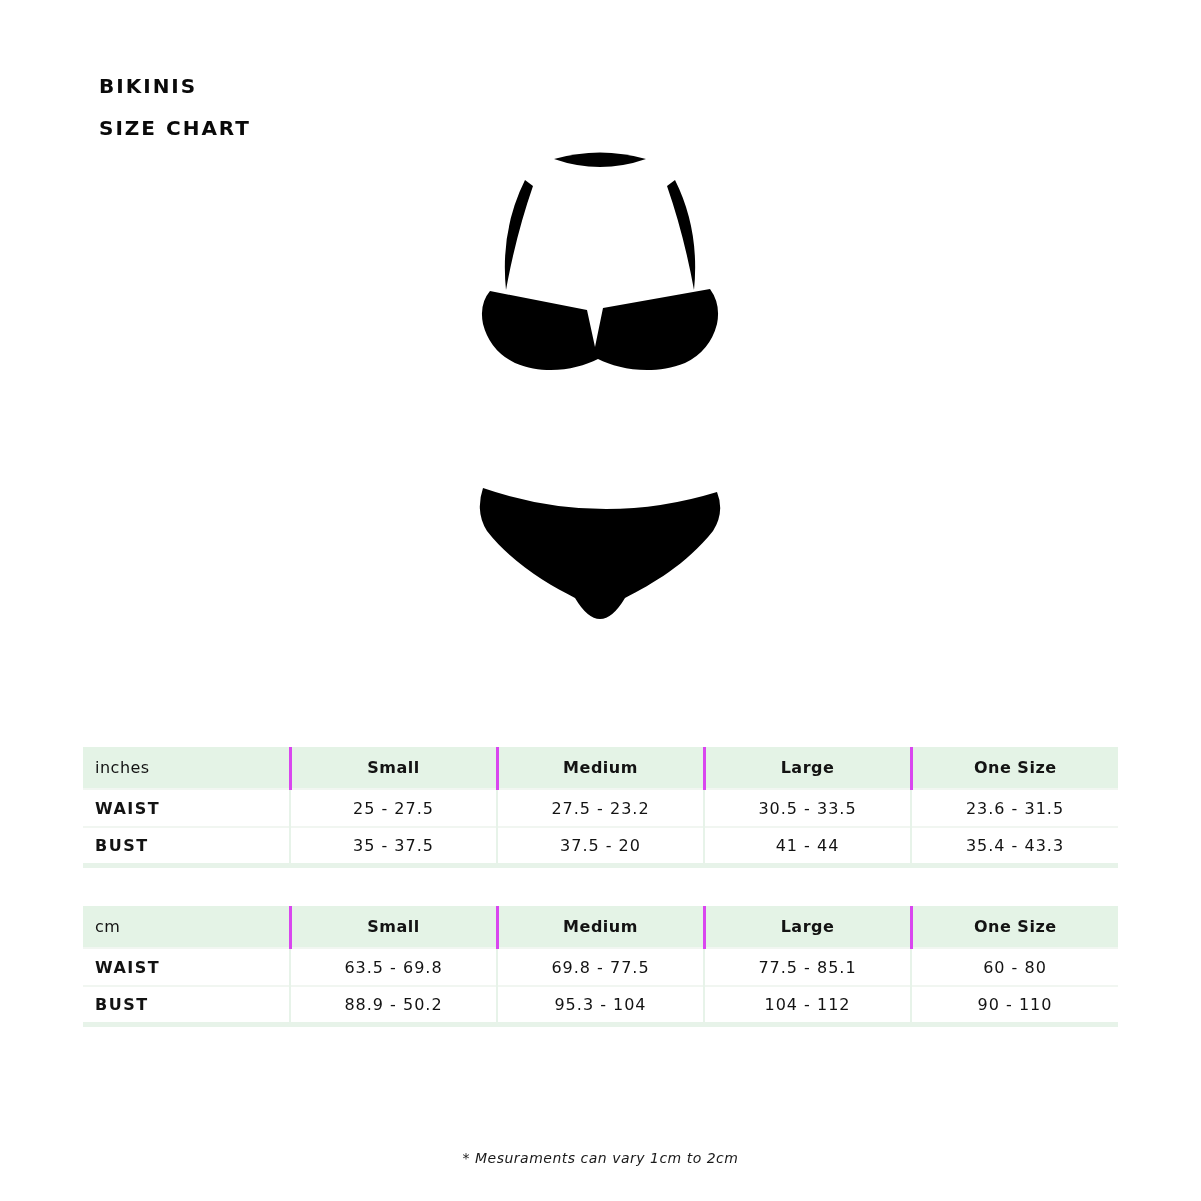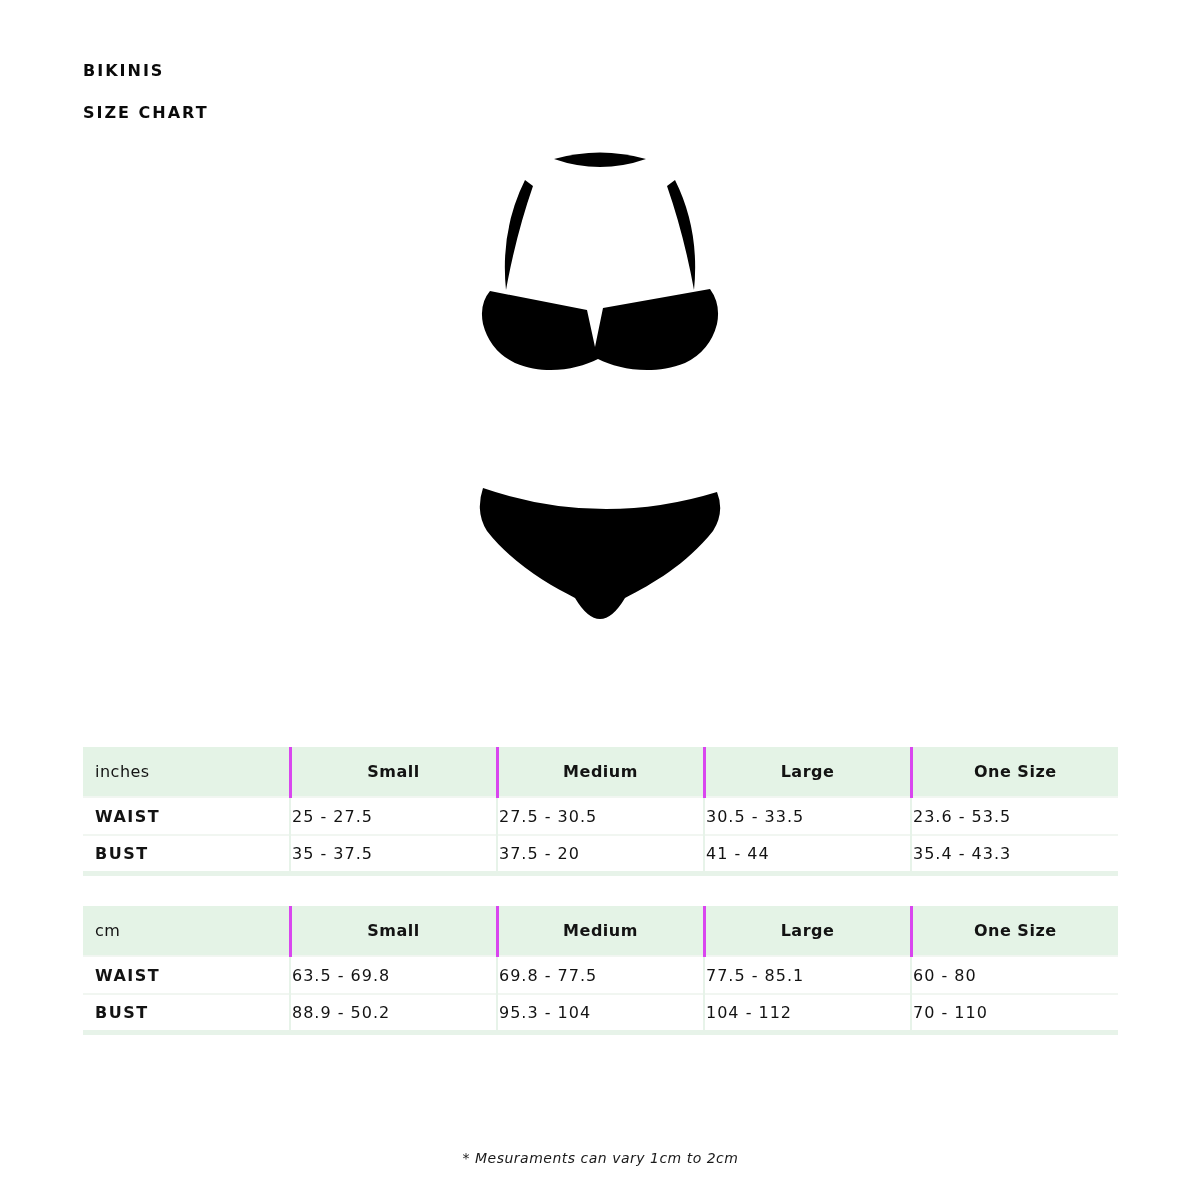"BIKINIS" .titles h1, .titles h2 { font-size: 16px -> 20px; margin: 0 -> 16px }
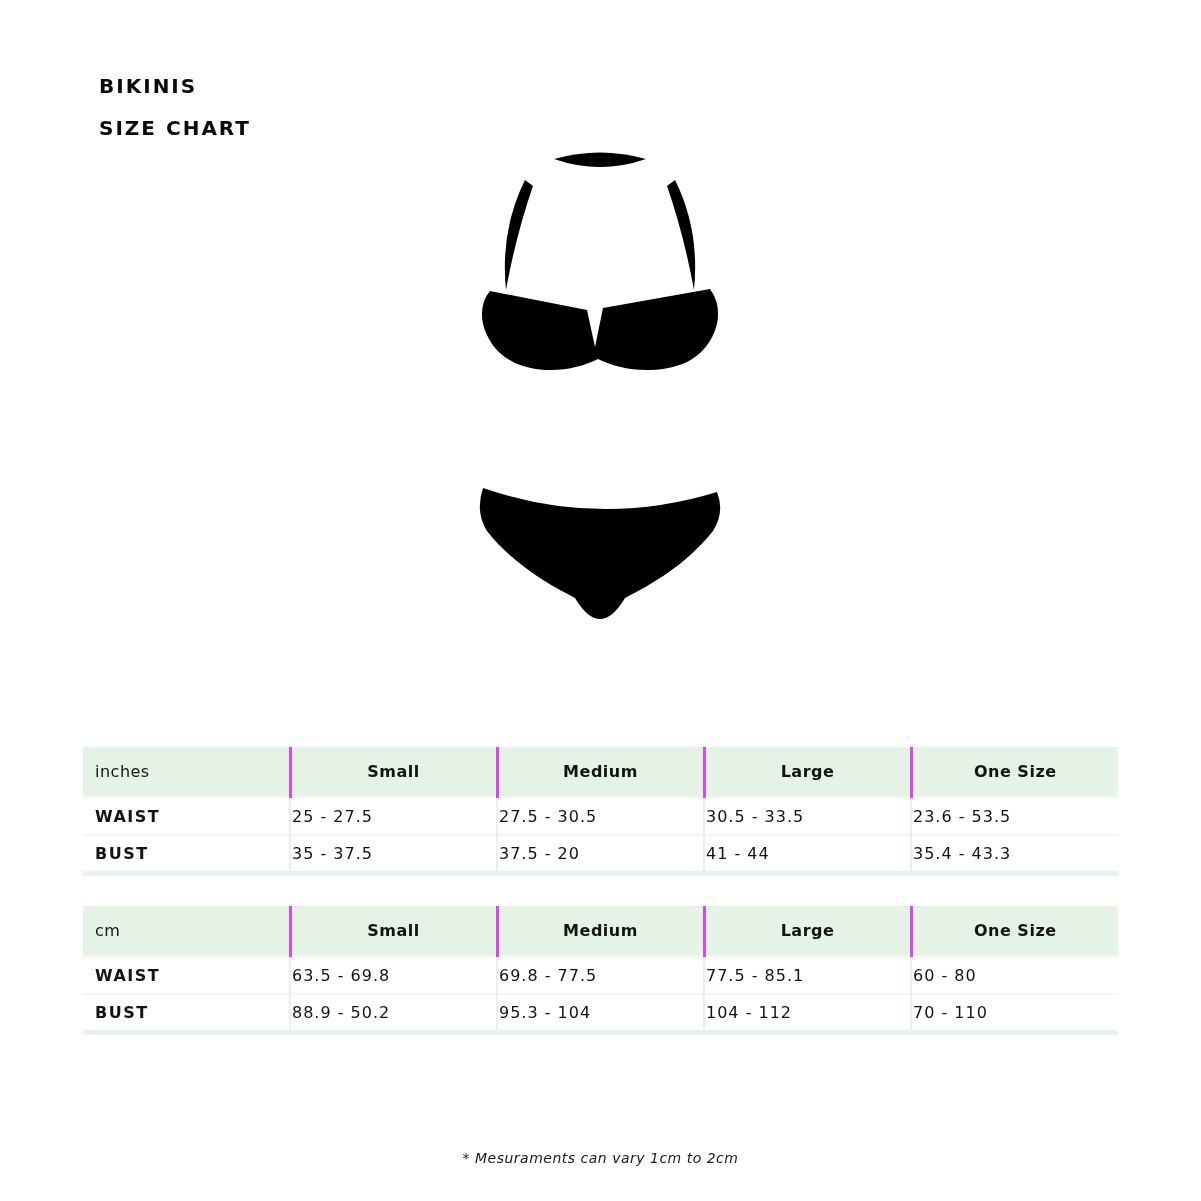"inches" thead th { height: 50px -> 42px }
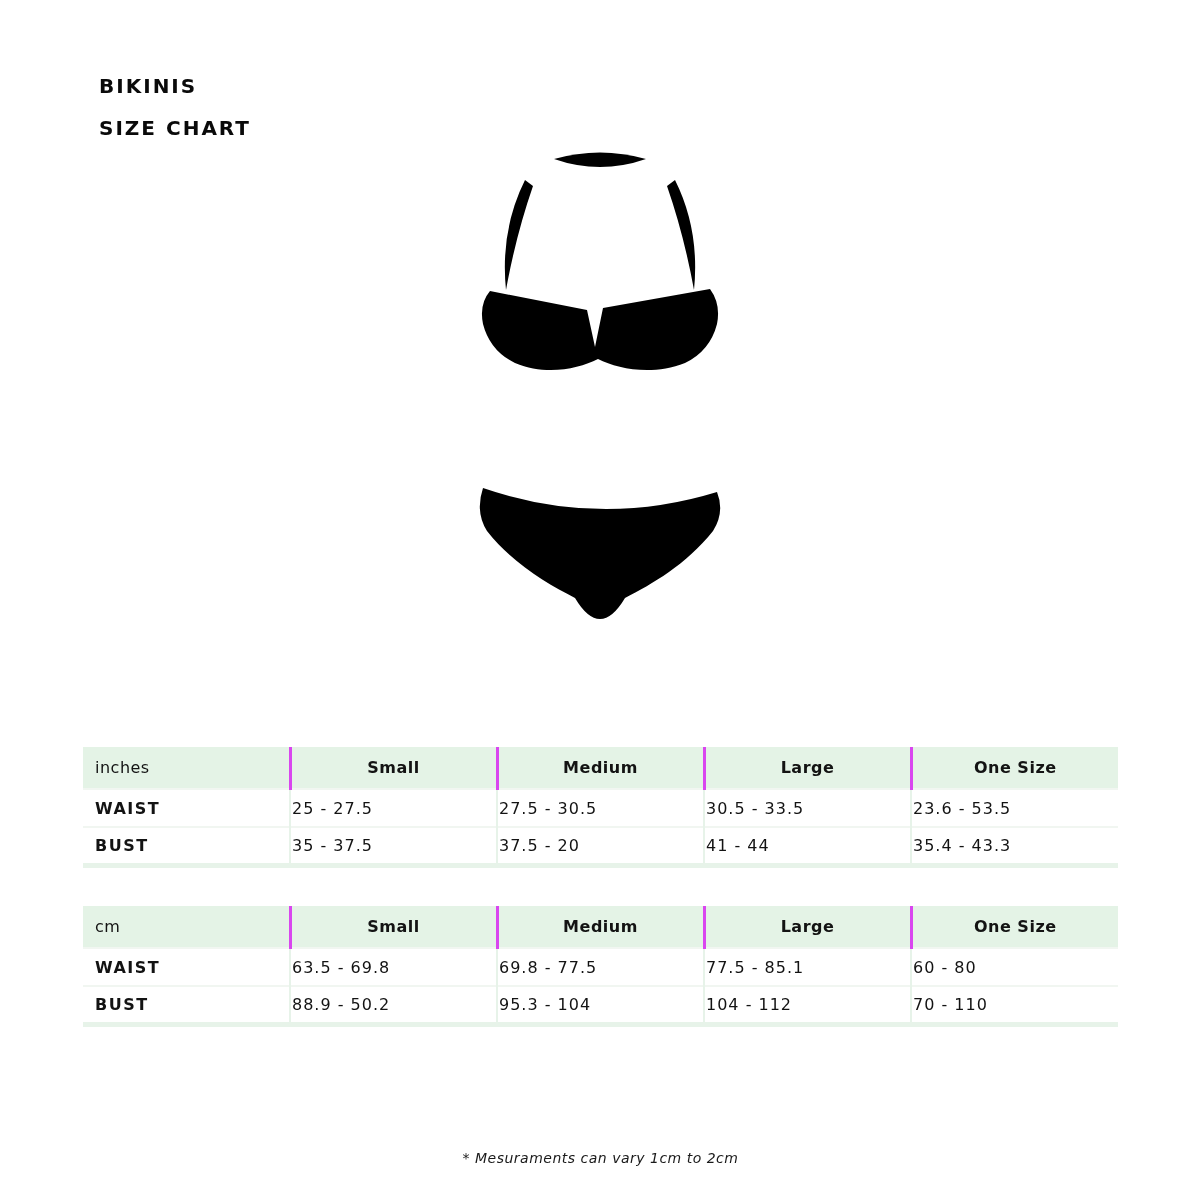"25 - 27.5" tbody td { text-align: none -> center }
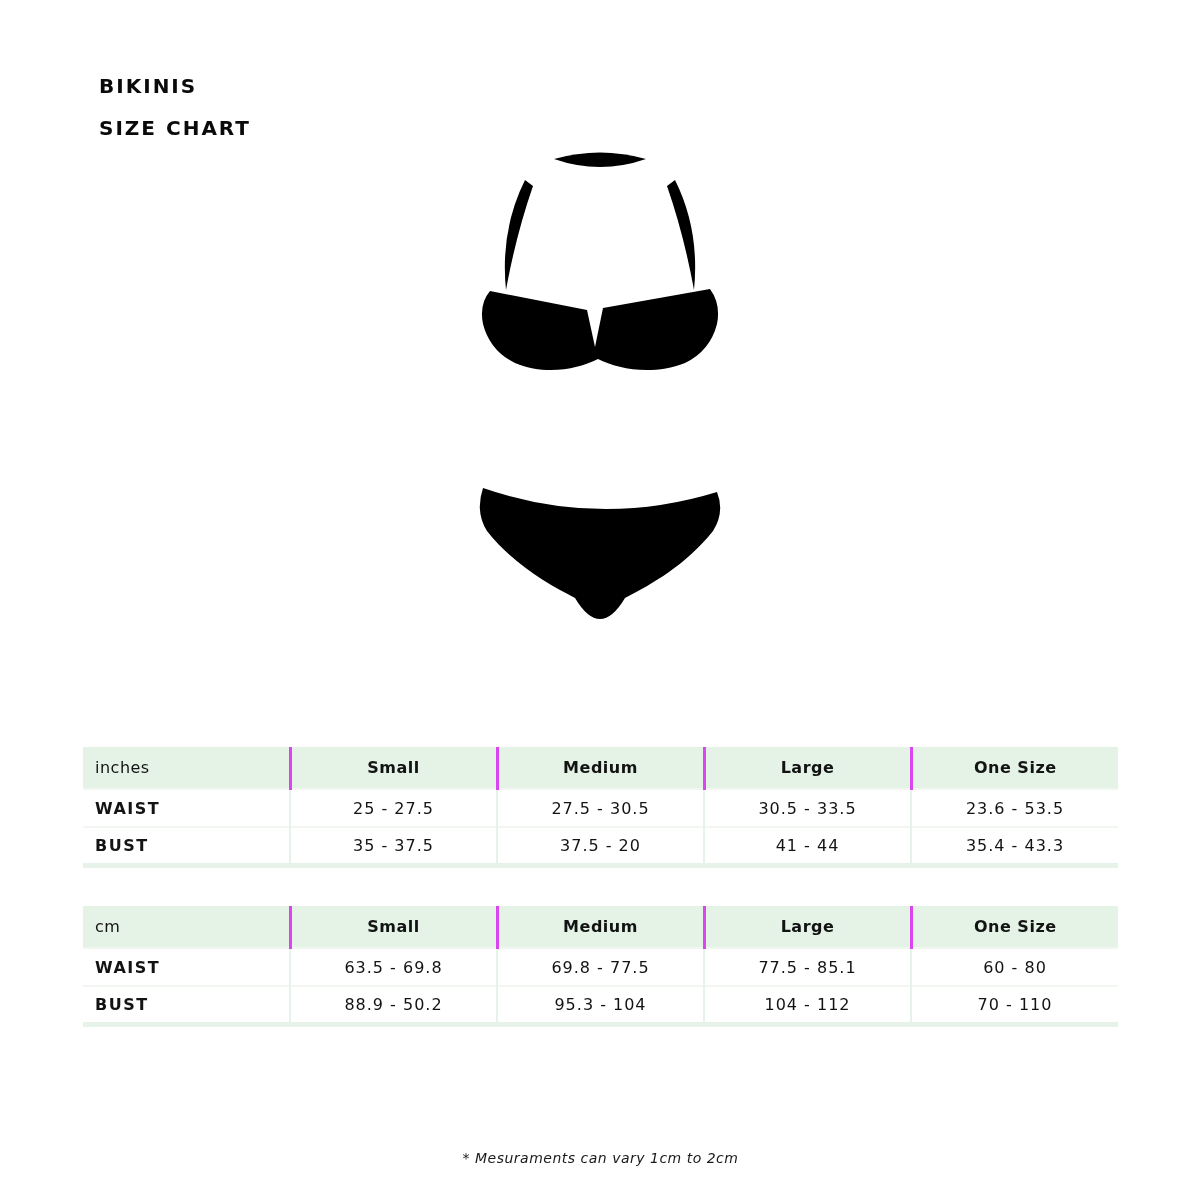"27.5 - 30.5" td { text: 30.5 -> 23.2 }
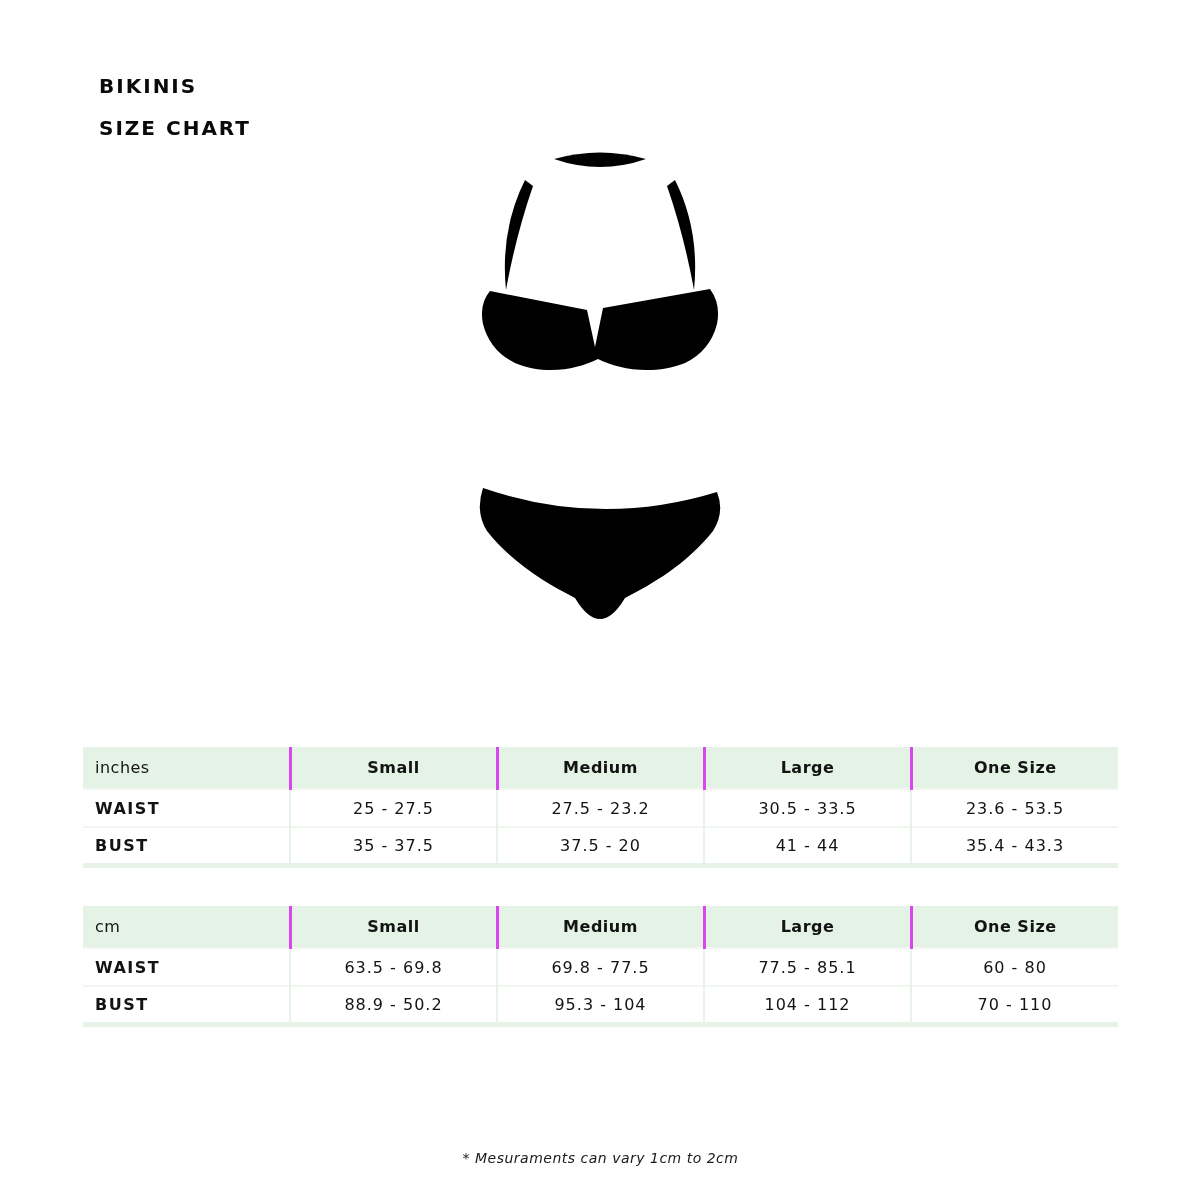"23.6 - 53.5" td { text: 53.5 -> 31.5 }
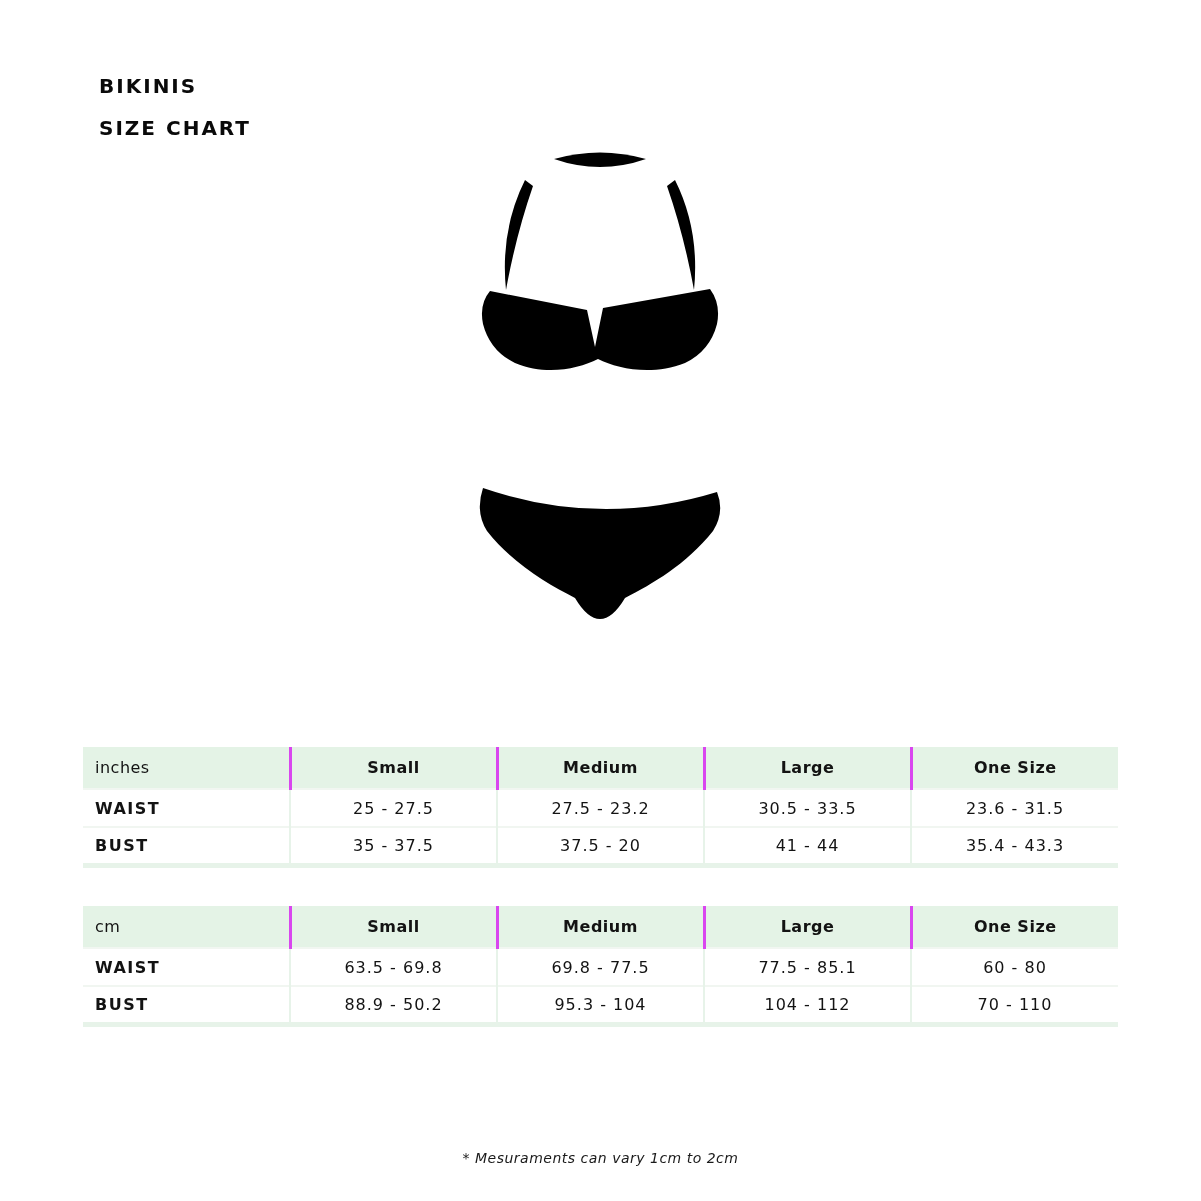"70 - 110" td { text: 70 -> 90 }
